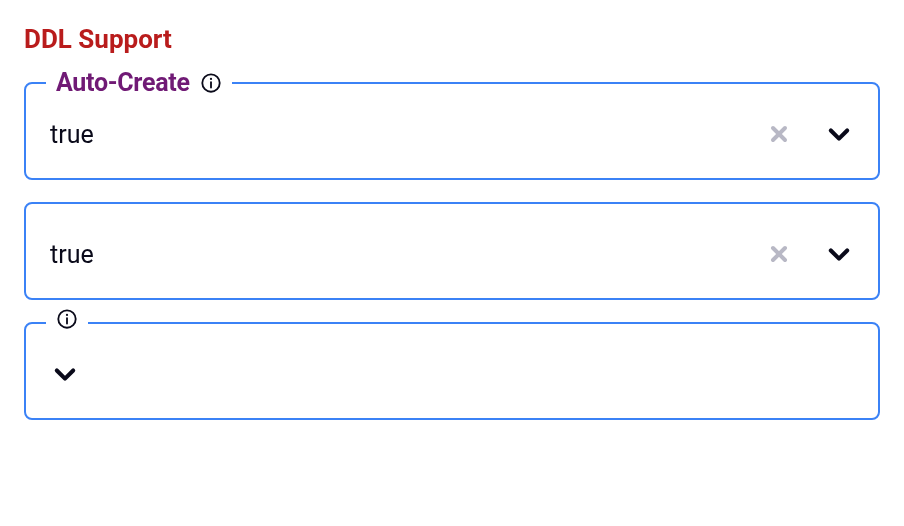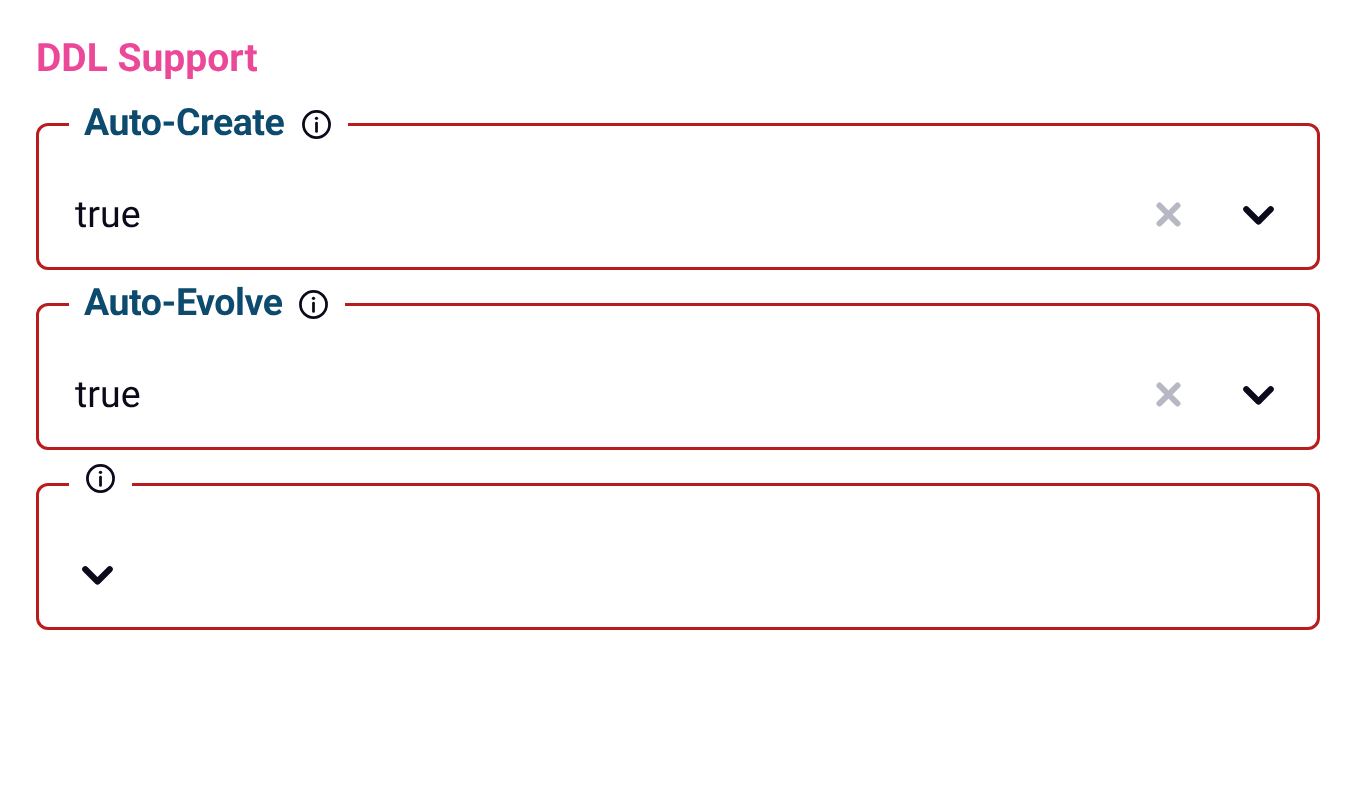"DDL Support" .section-title { color: #ec4899 -> #b91c1c }
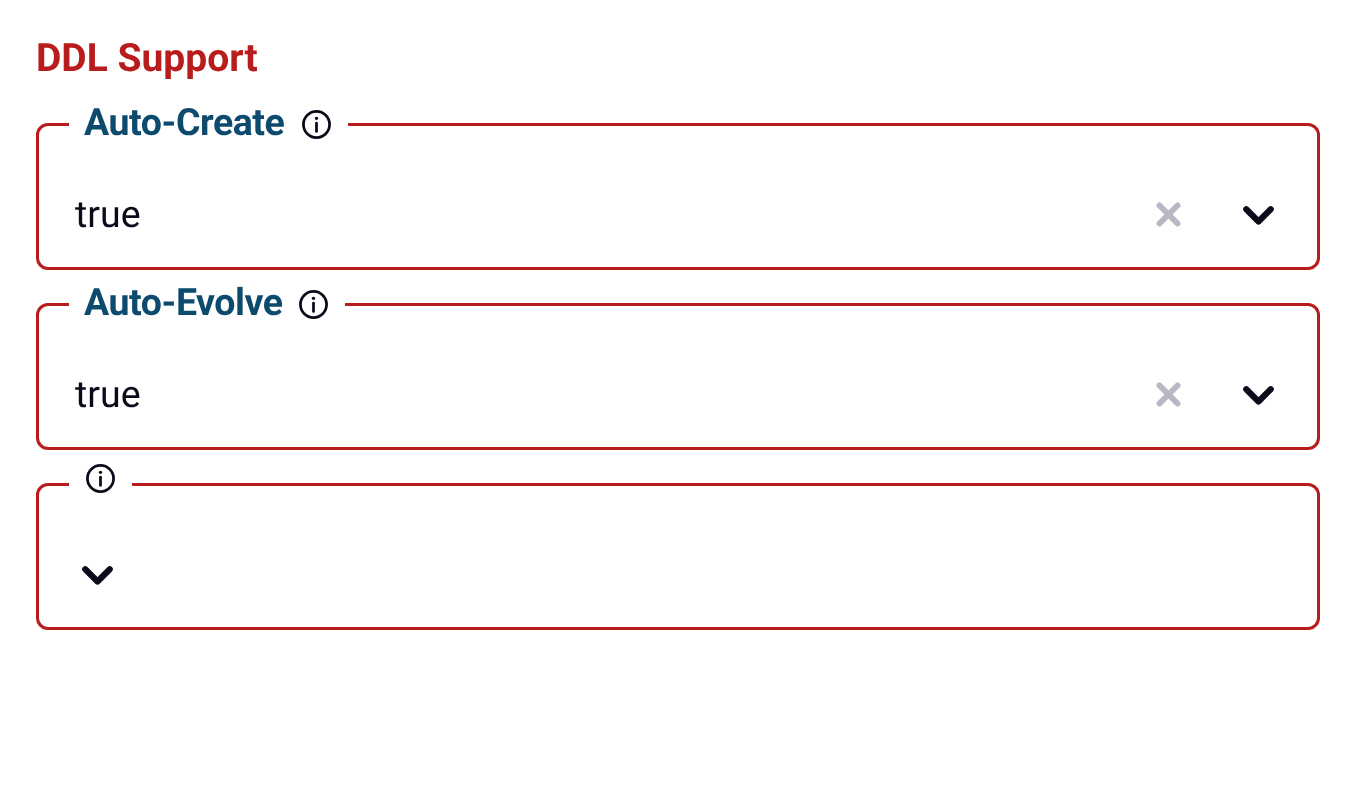"Auto-Create" .field-label { color: #0c4a6e -> #701a75 }
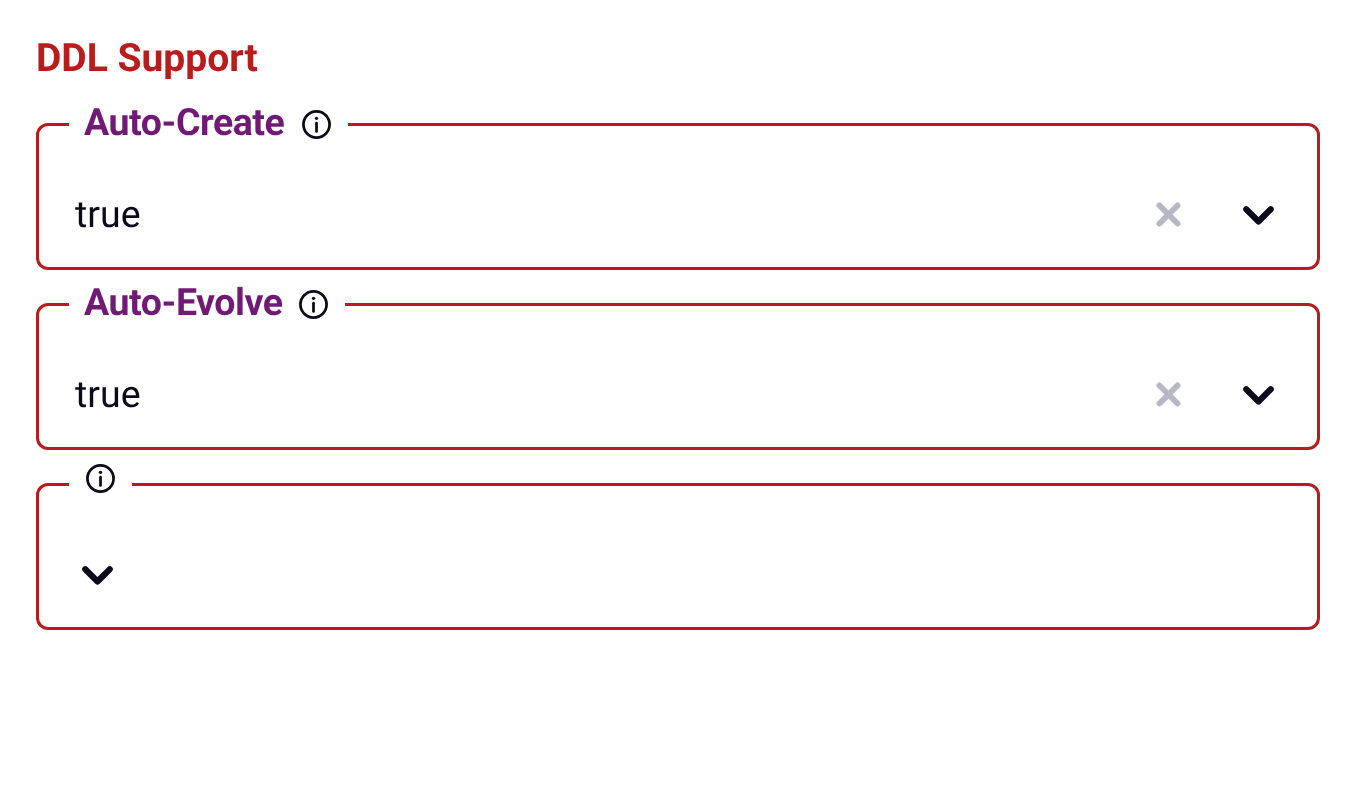"true" .select-box { align-items: flex-end -> center; border: 2px solid #b91c1c -> 2px solid #3b82f6 }
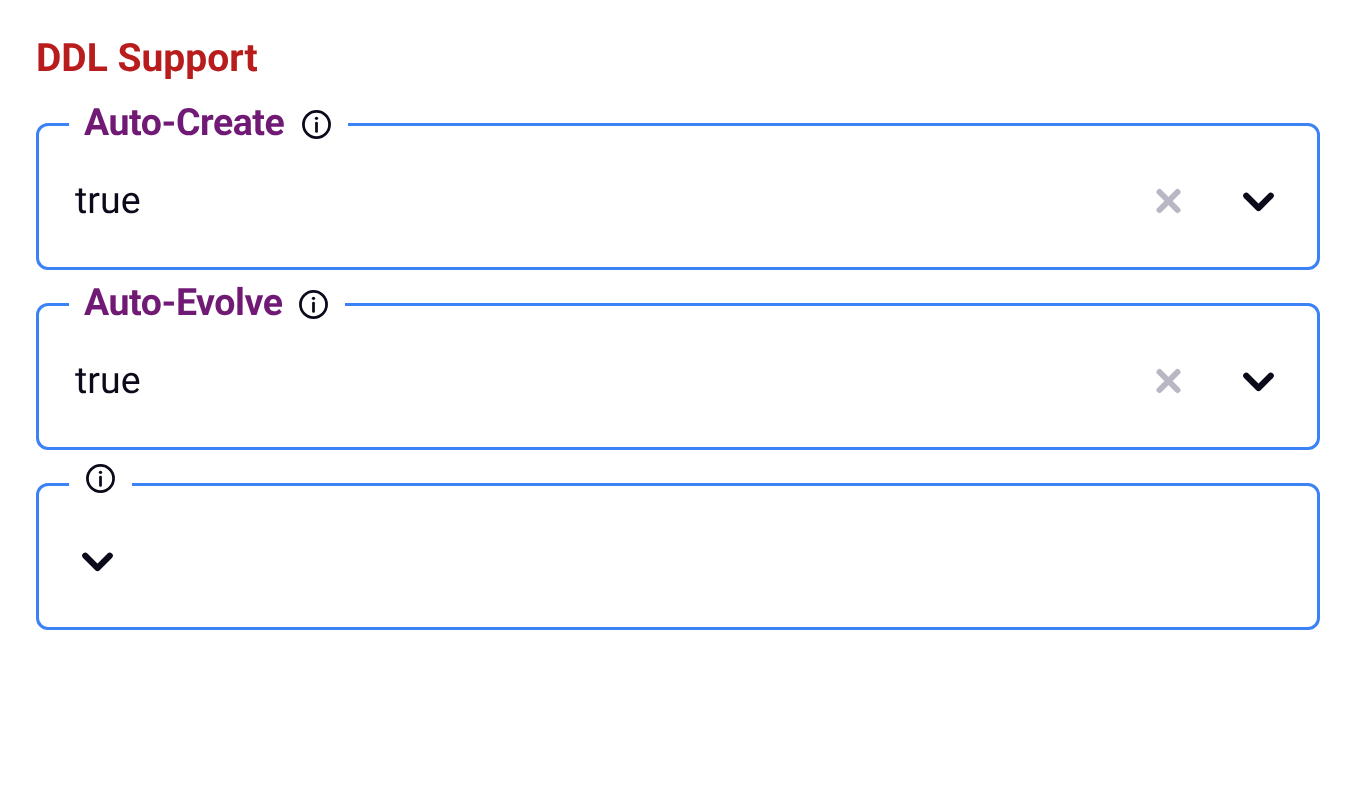"Auto-Evolve" div.field-legend { html: <div> <span>Auto-Evolve</span> <span> <svg> <circle></circle> <circle></circle> <line></line> </svg> </span> </div> -> none }
